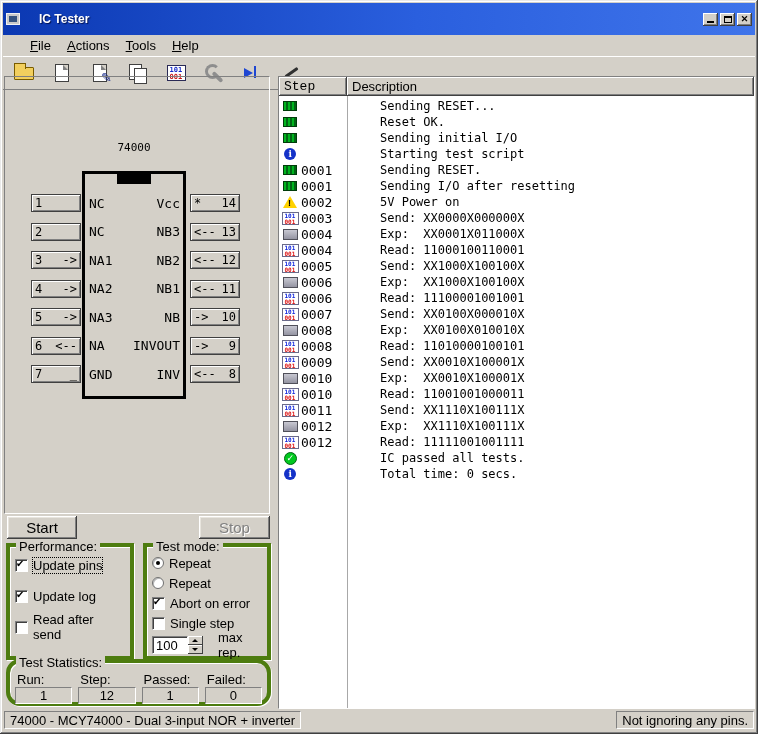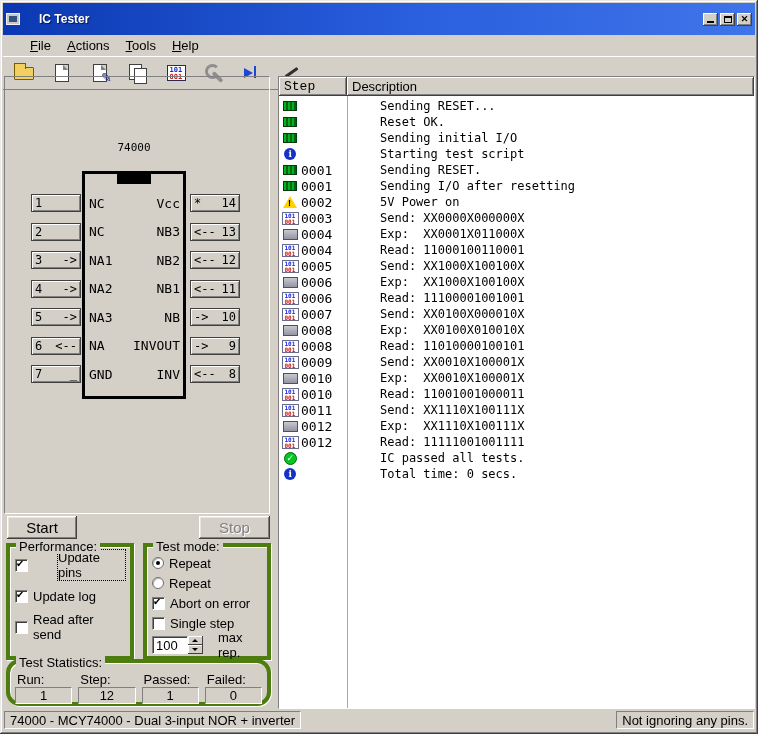"Update pins" .check-label.focus { margin-left: 25px -> none }
